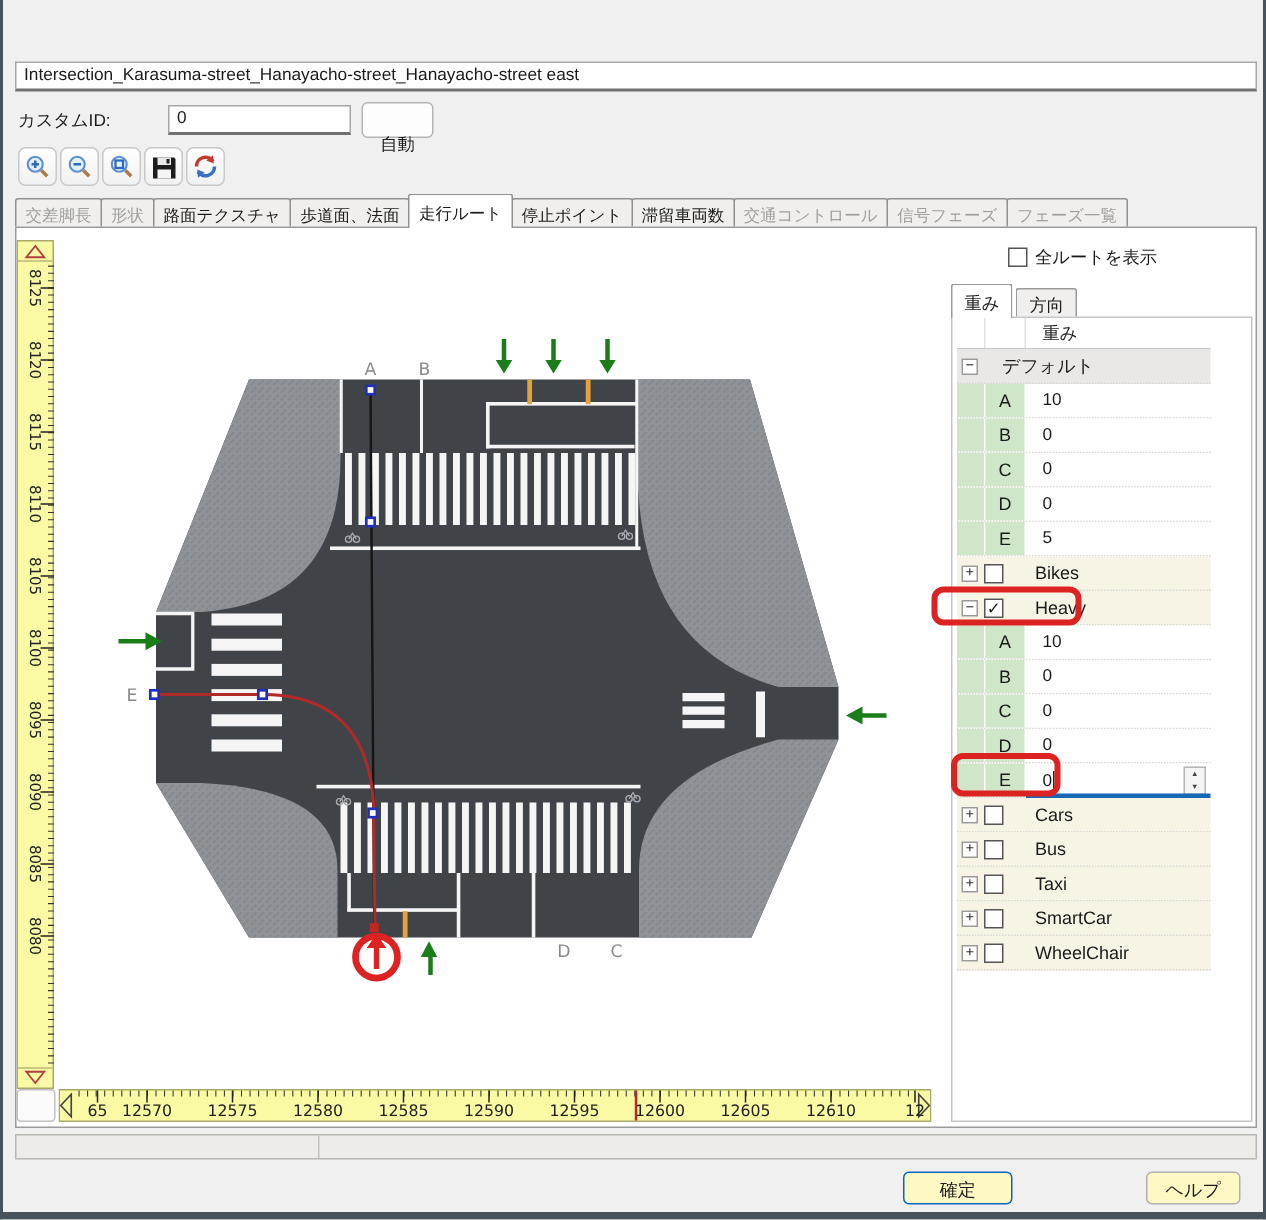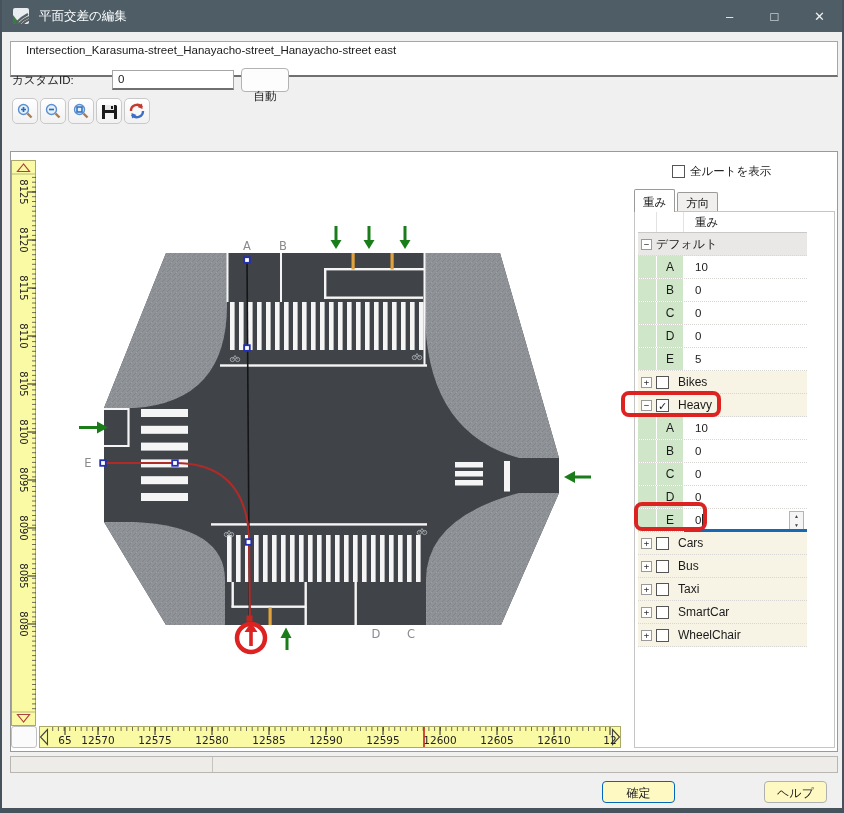"平面交差の編集" div.titlebar { html: <div> <svg> <rect></rect> <path></path> <path></path> <path></path> <path></path> </svg> <span>平面交差の編集</span> <div> <div>–</div> <div>□</div> <div>✕</div> </div> </div> -> none }
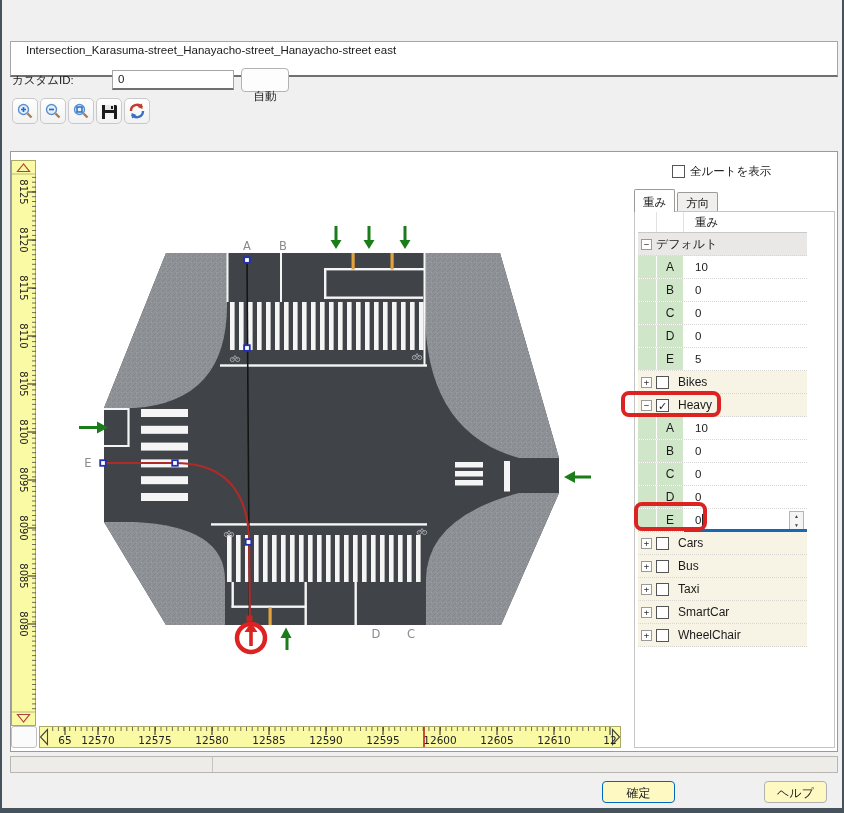"Intersection_Karasuma-street_Hanayacho-s" .namefield { height: 36px -> 20px; padding: 2px 0 0 15px -> 2px 0 0 5px }
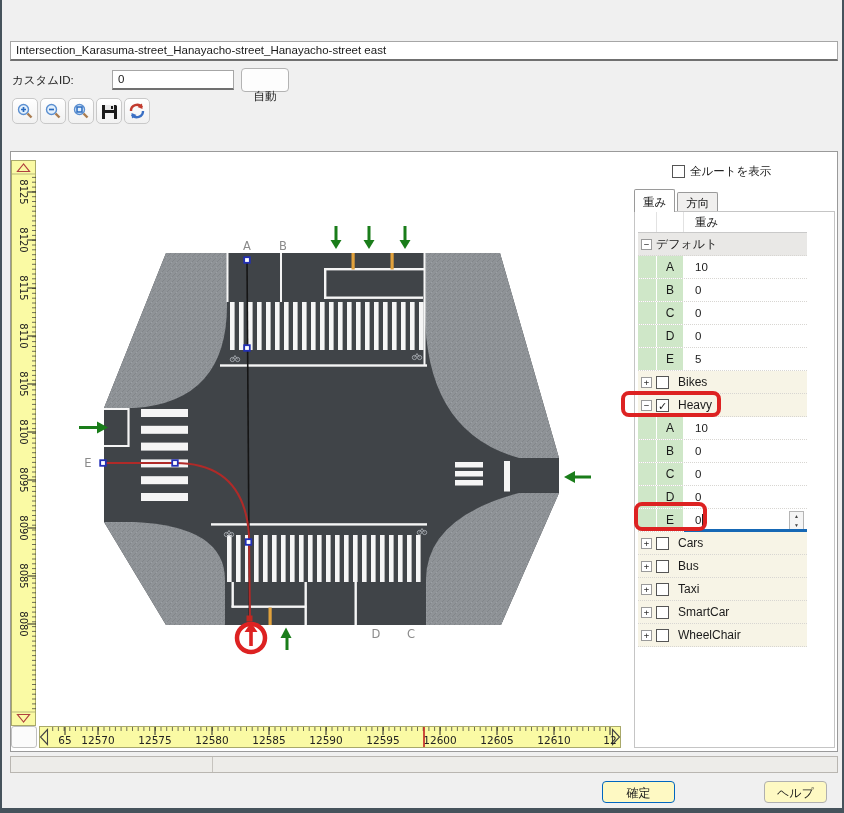"交差脚長" div.tabbar { html: none -> <div> <div>交差脚長</div> <div>形状</div> <div>路面テクスチャ</div> <div>歩道面、法面</div> <div>走行ルート</div> <div>停止ポイント</div> <div>滞留車両数</div> <div>交通コントロール</div> <div>信号フェーズ</div> <div>フェーズ一覧</div> </div> }
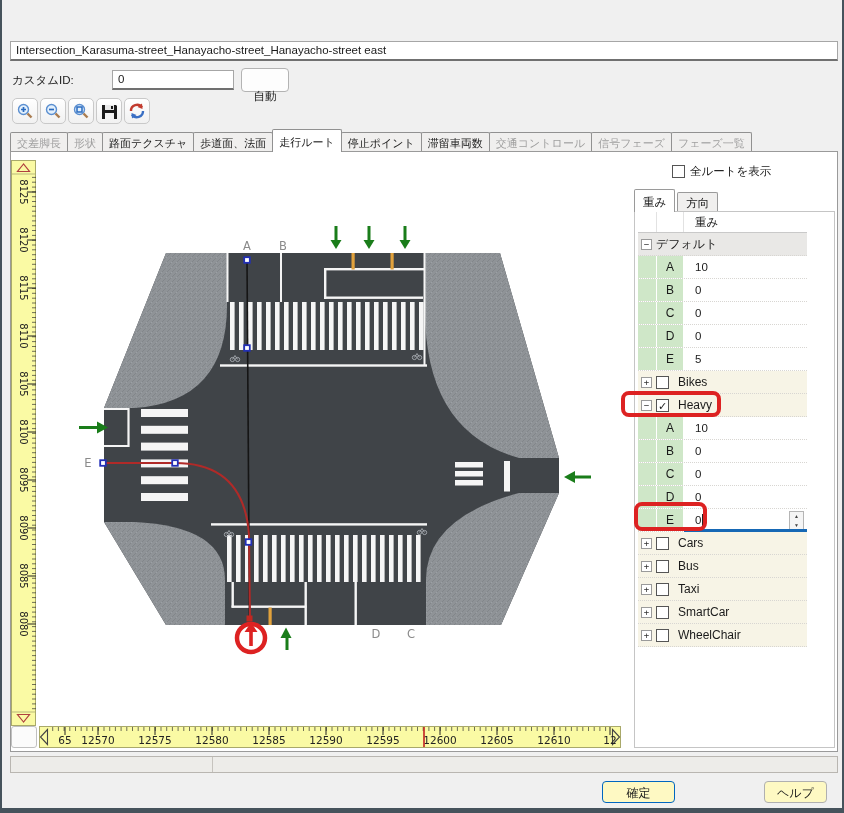"デフォルト" .glabel { margin-left: none -> 12px }
